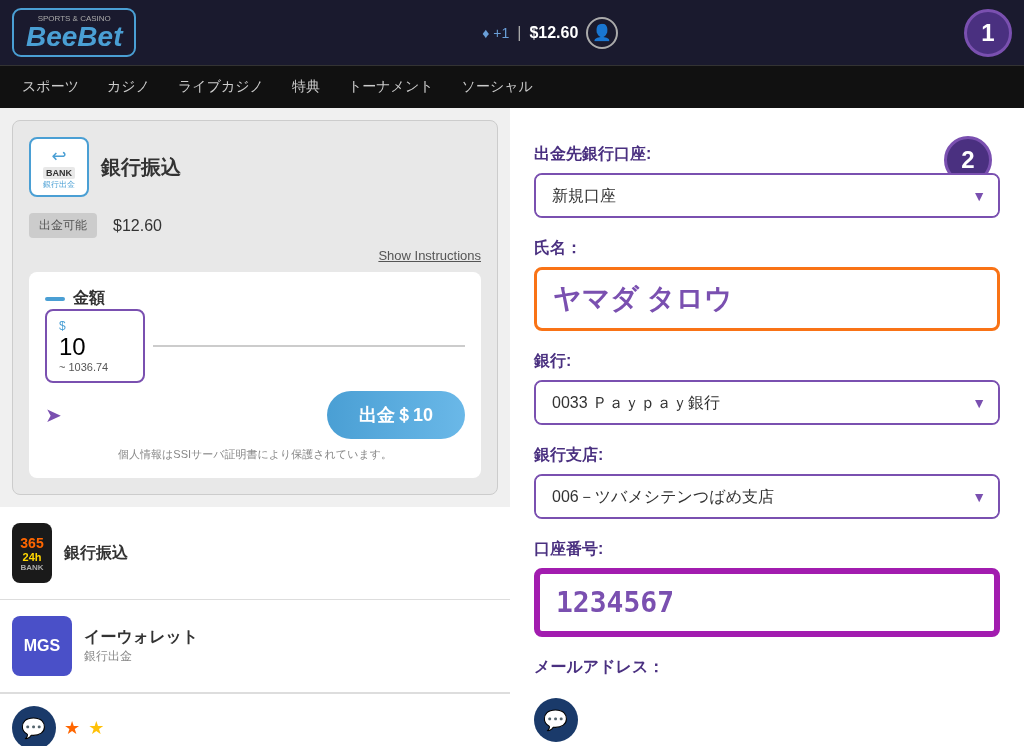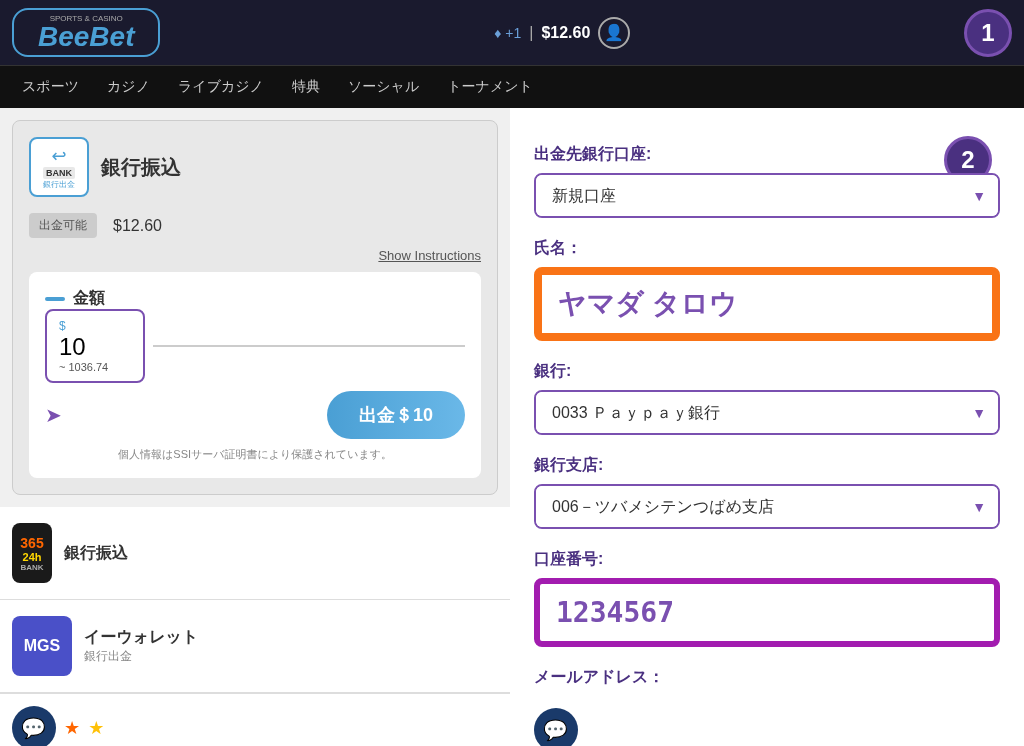"SPORTS & CASINO" .logo-wrapper { border-radius: 16px -> 9px; padding: 4px 24px -> 4px 12px }
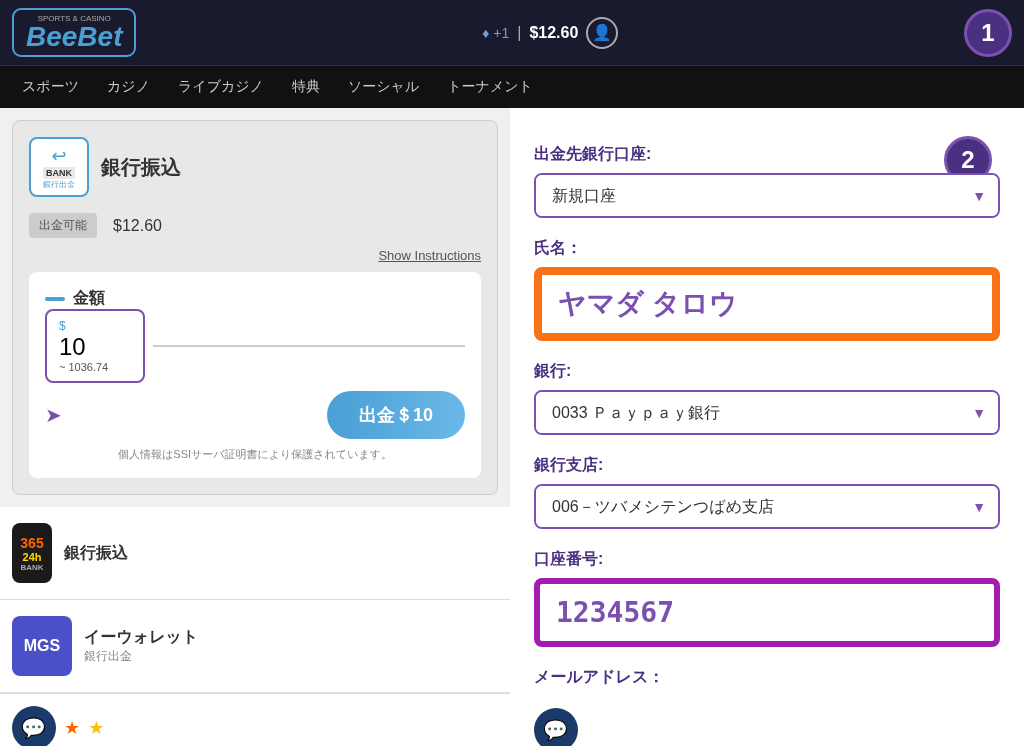"ソーシャル" div.nav-item { order: before "トーナメント" -> after "トーナメント" }
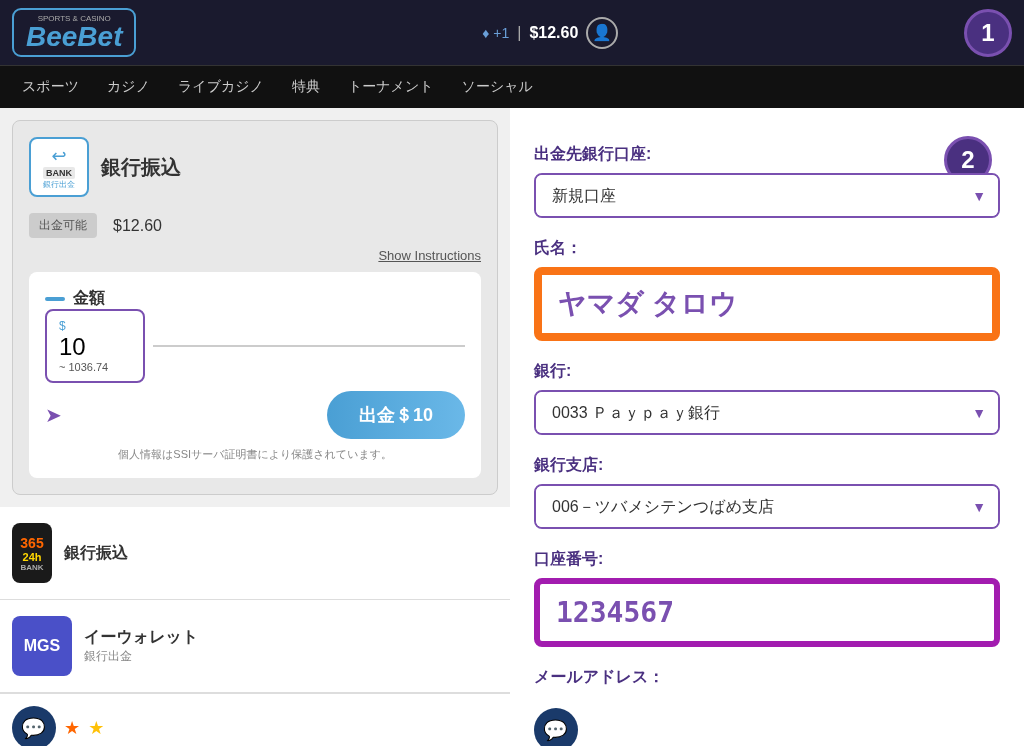"ヤマダ タロウ" .name-input-wrapper { border: 8px solid #f97316 -> 3px solid #f97316 }
